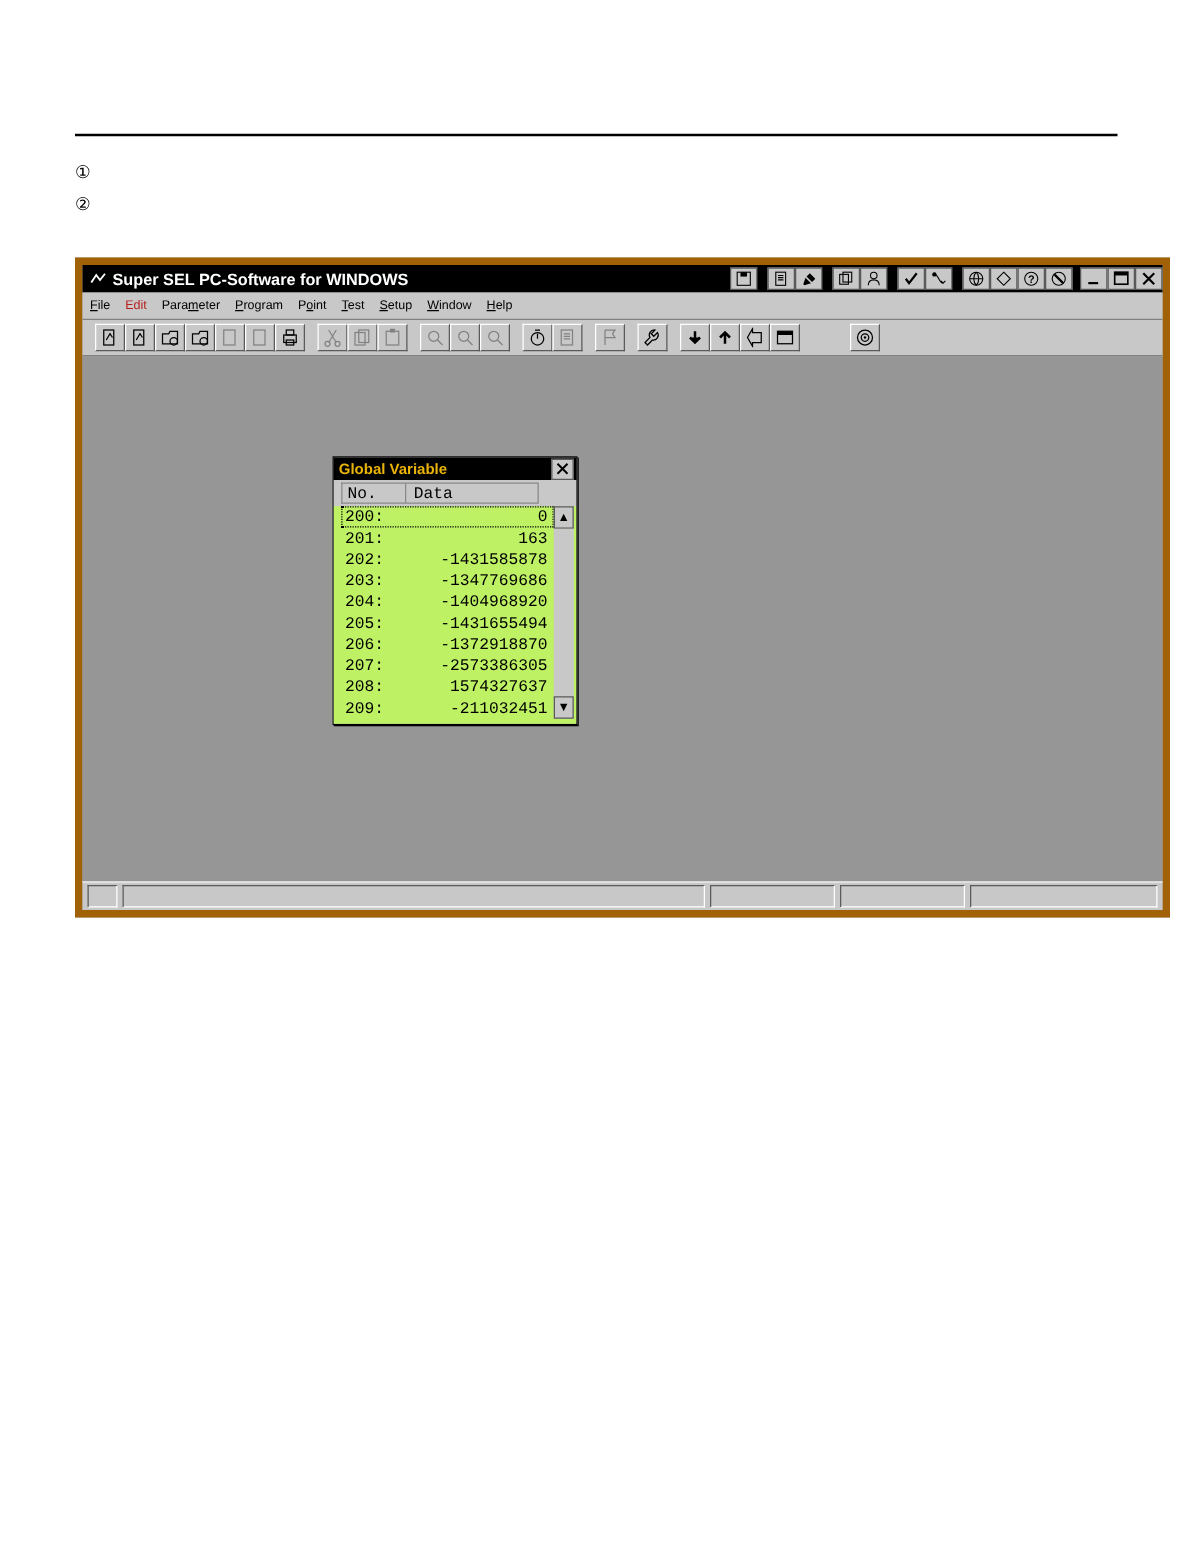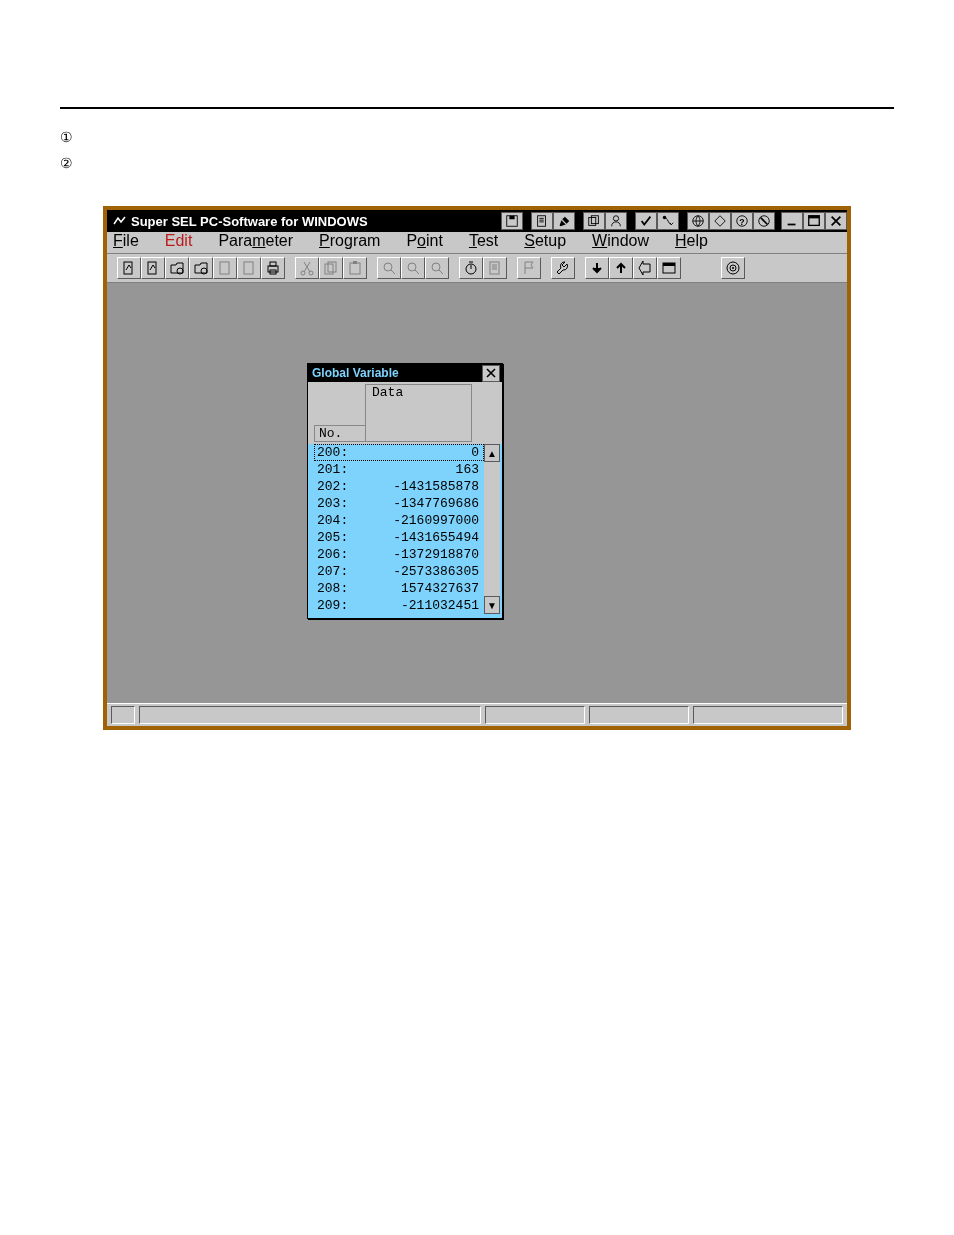"Super SEL PC-Software for WINDOWS" .app-shell { border: 4px solid #a16207 -> 6px solid #a16207; width: 748px -> 876px }
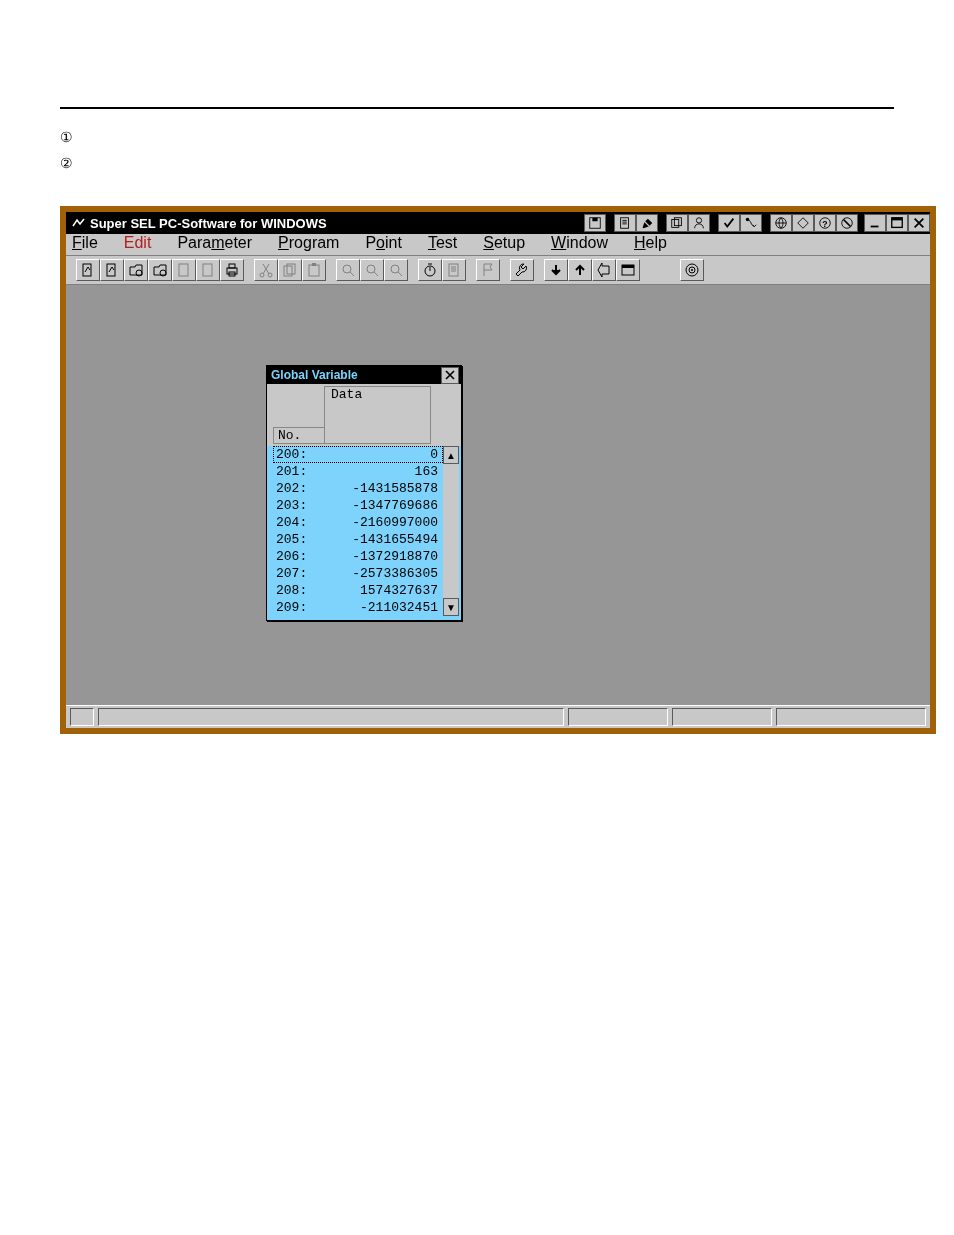"File" .menubar { align-items: none -> center; font-size: 16px -> 10px; gap: 14px -> none }
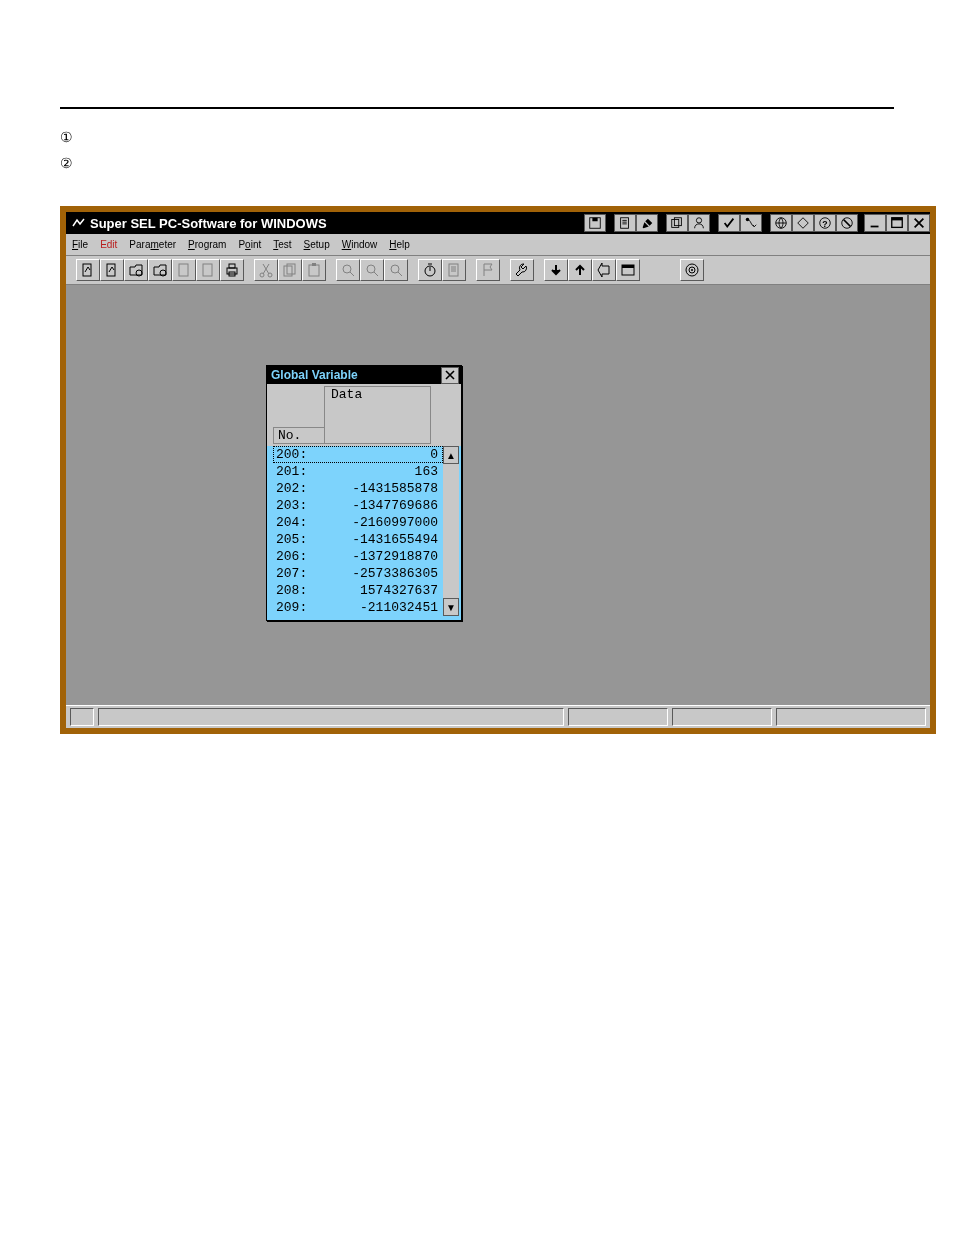"Global Variable" .inner-title { color: #7dd3fc -> #eab308 }
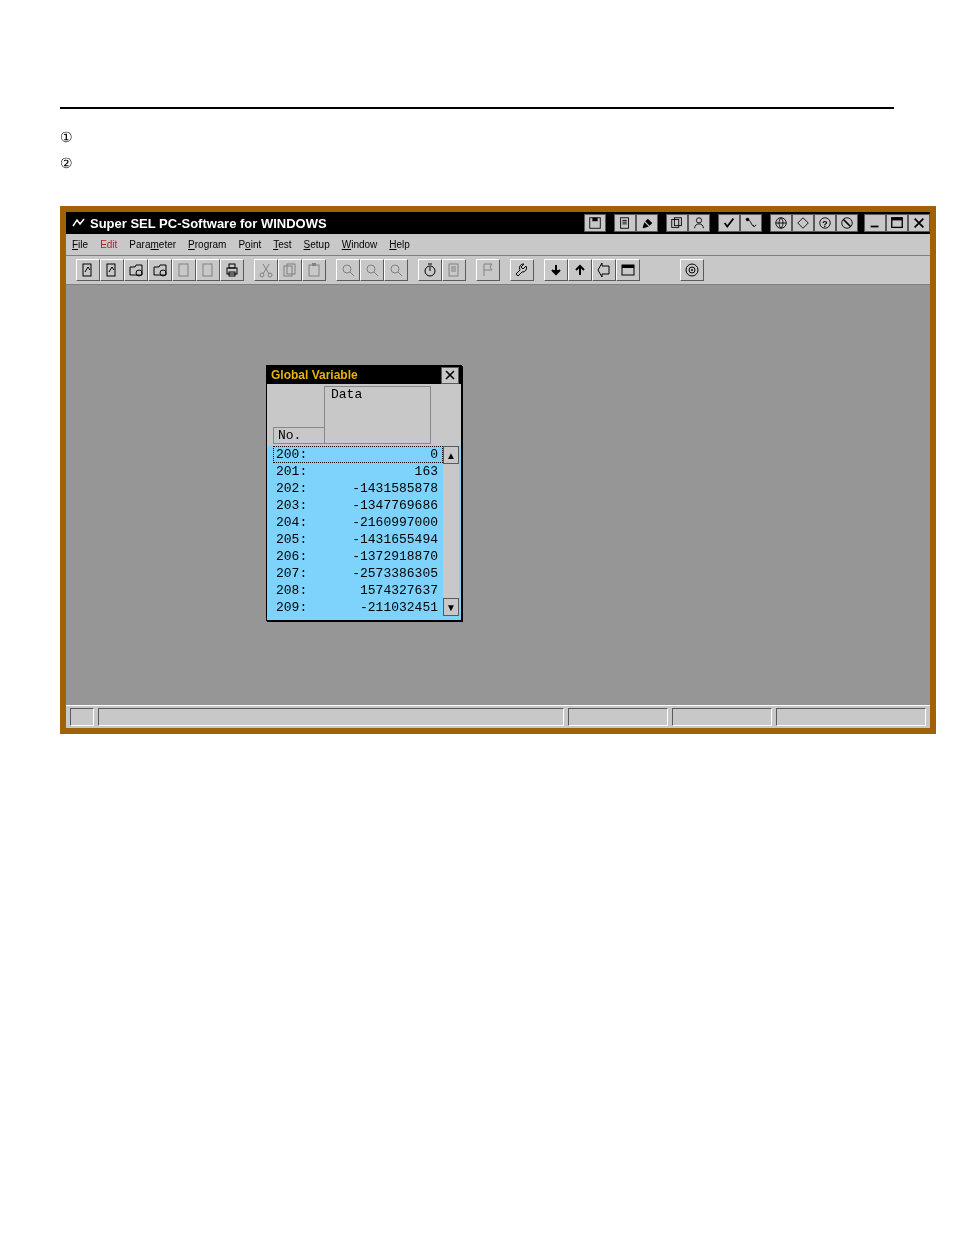"No." .inner-headrow .colno { margin-top: 41px -> none }
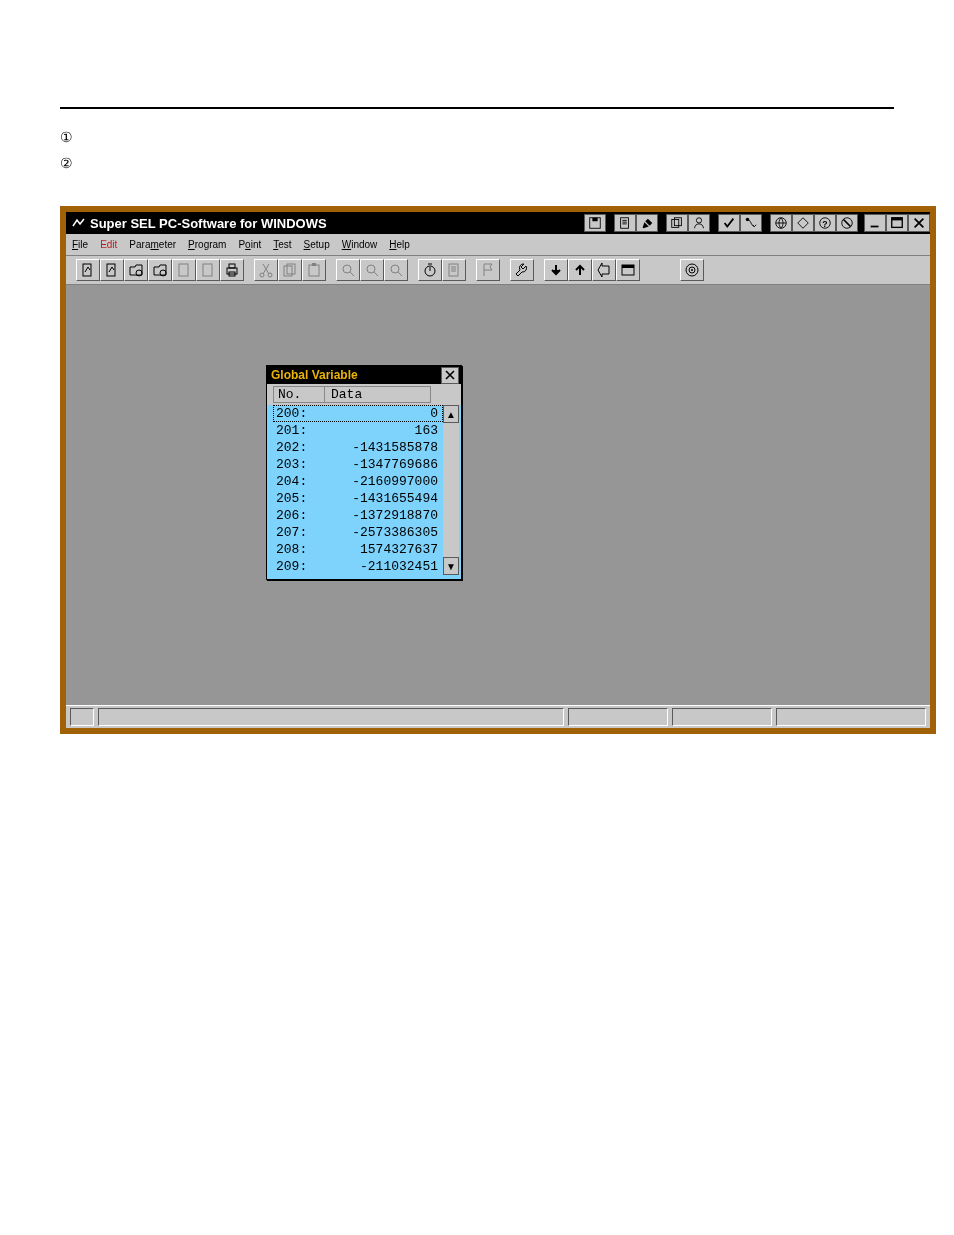"200:" .inner-body { background: #7dd3fc -> #bef264 }
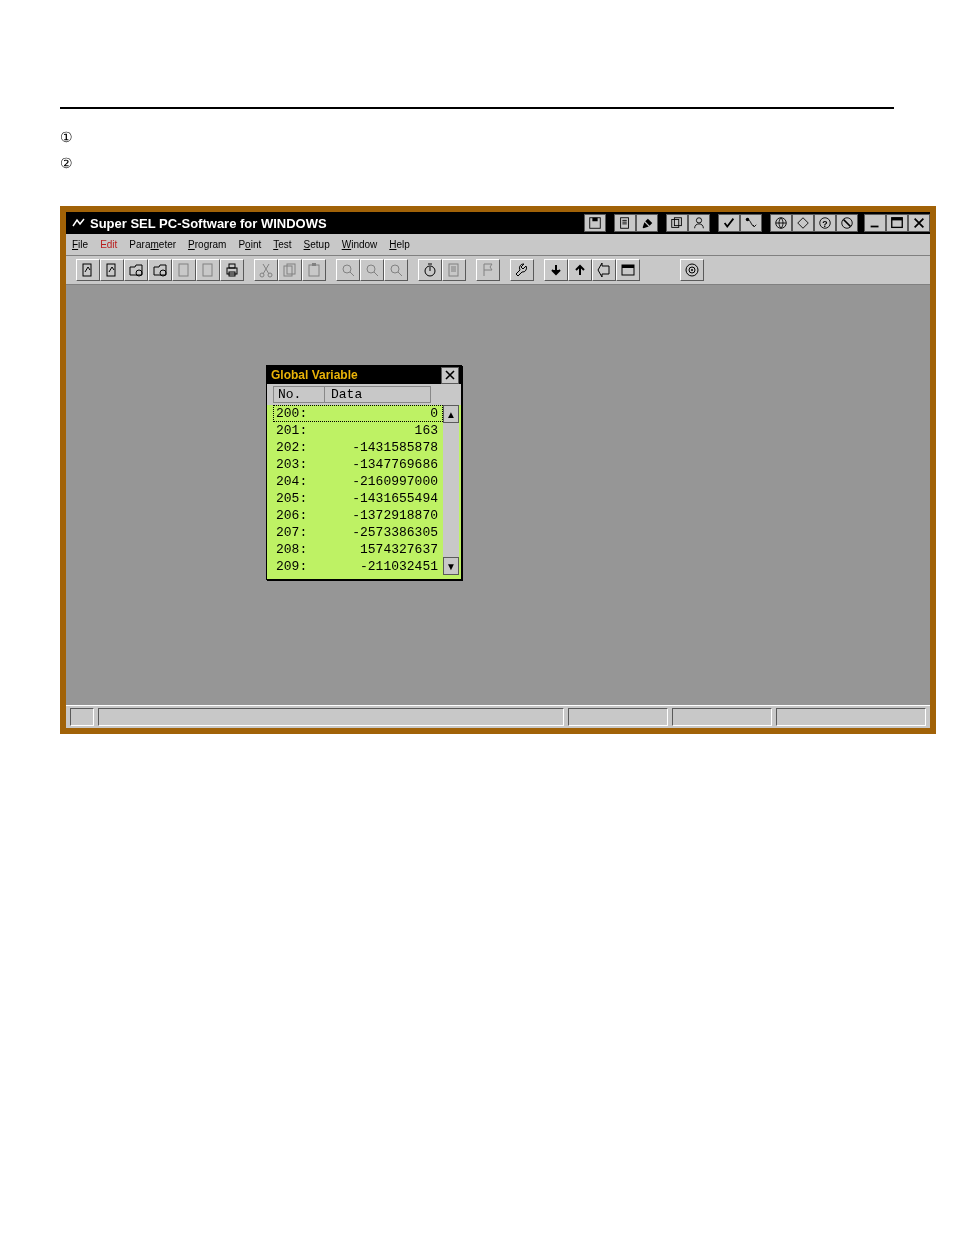"-2160997000" span.rval { text: -2160997000 -> -1404968920 }
